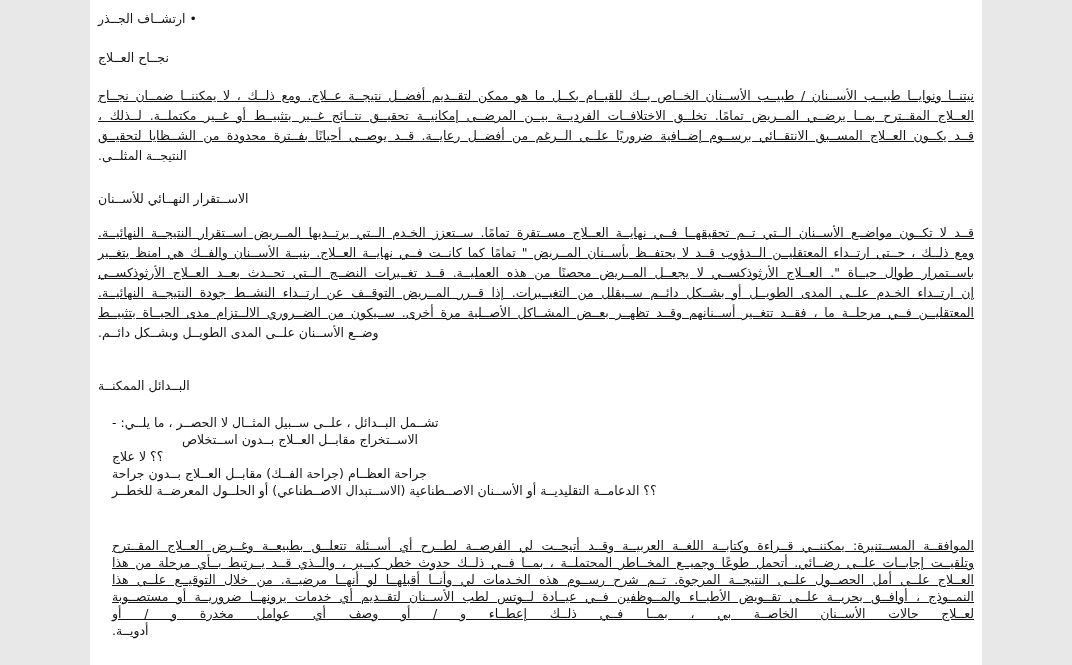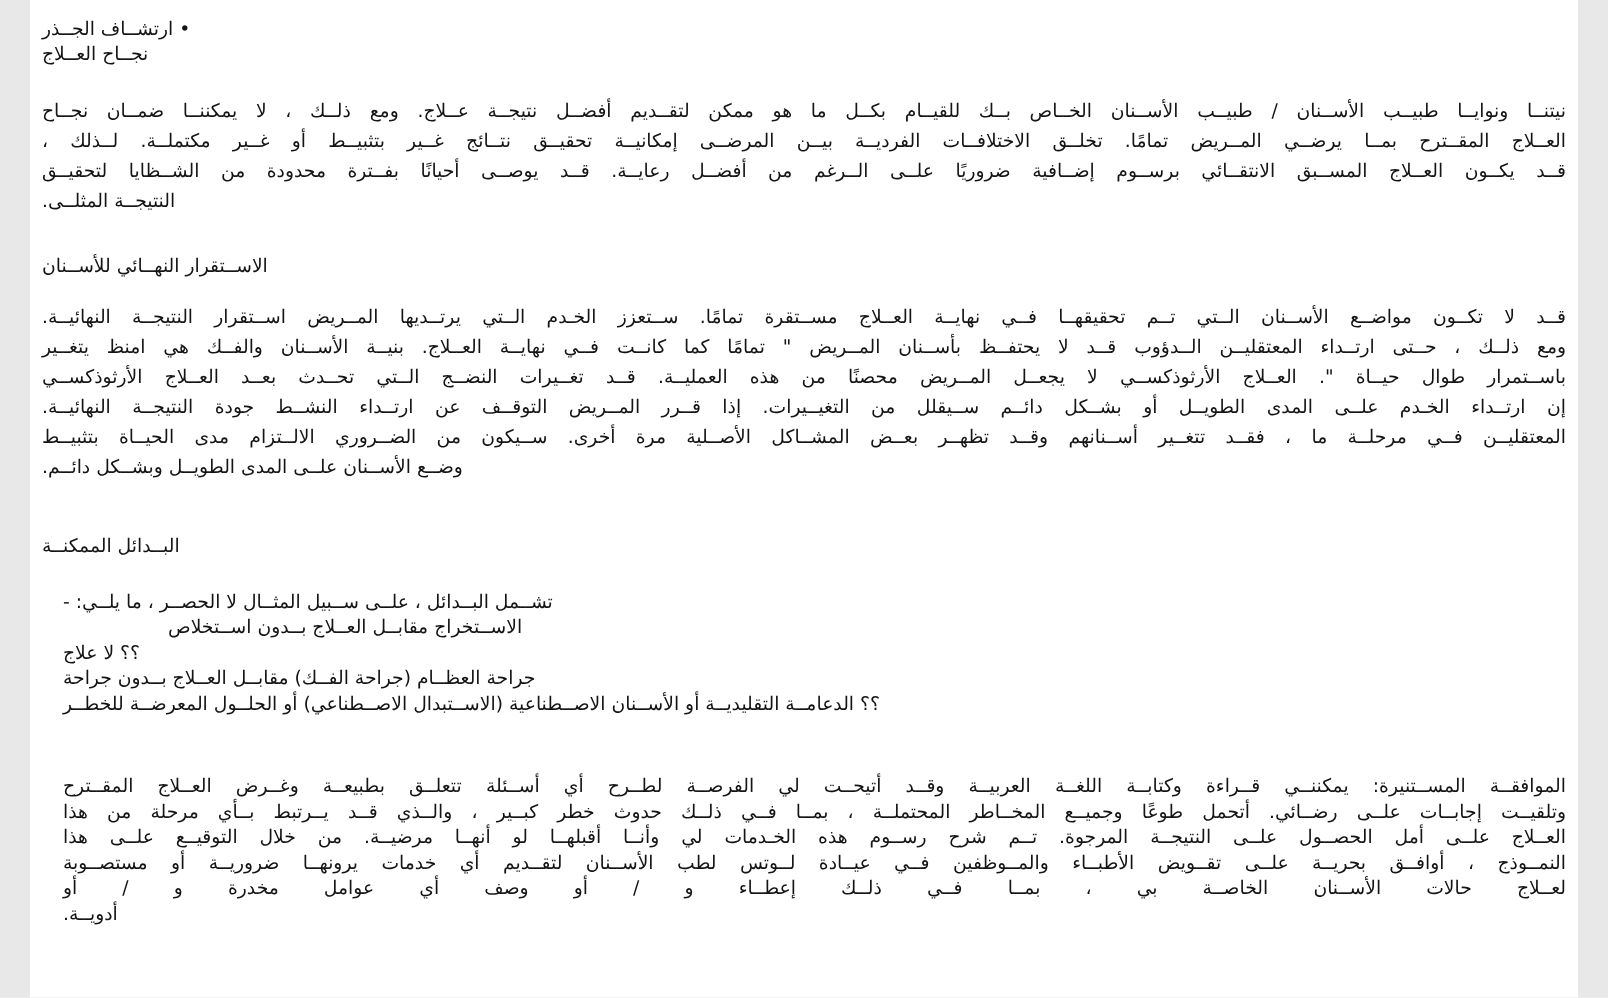"• ارتشــاف الجــذر" .page { width: 1032px -> 892px }
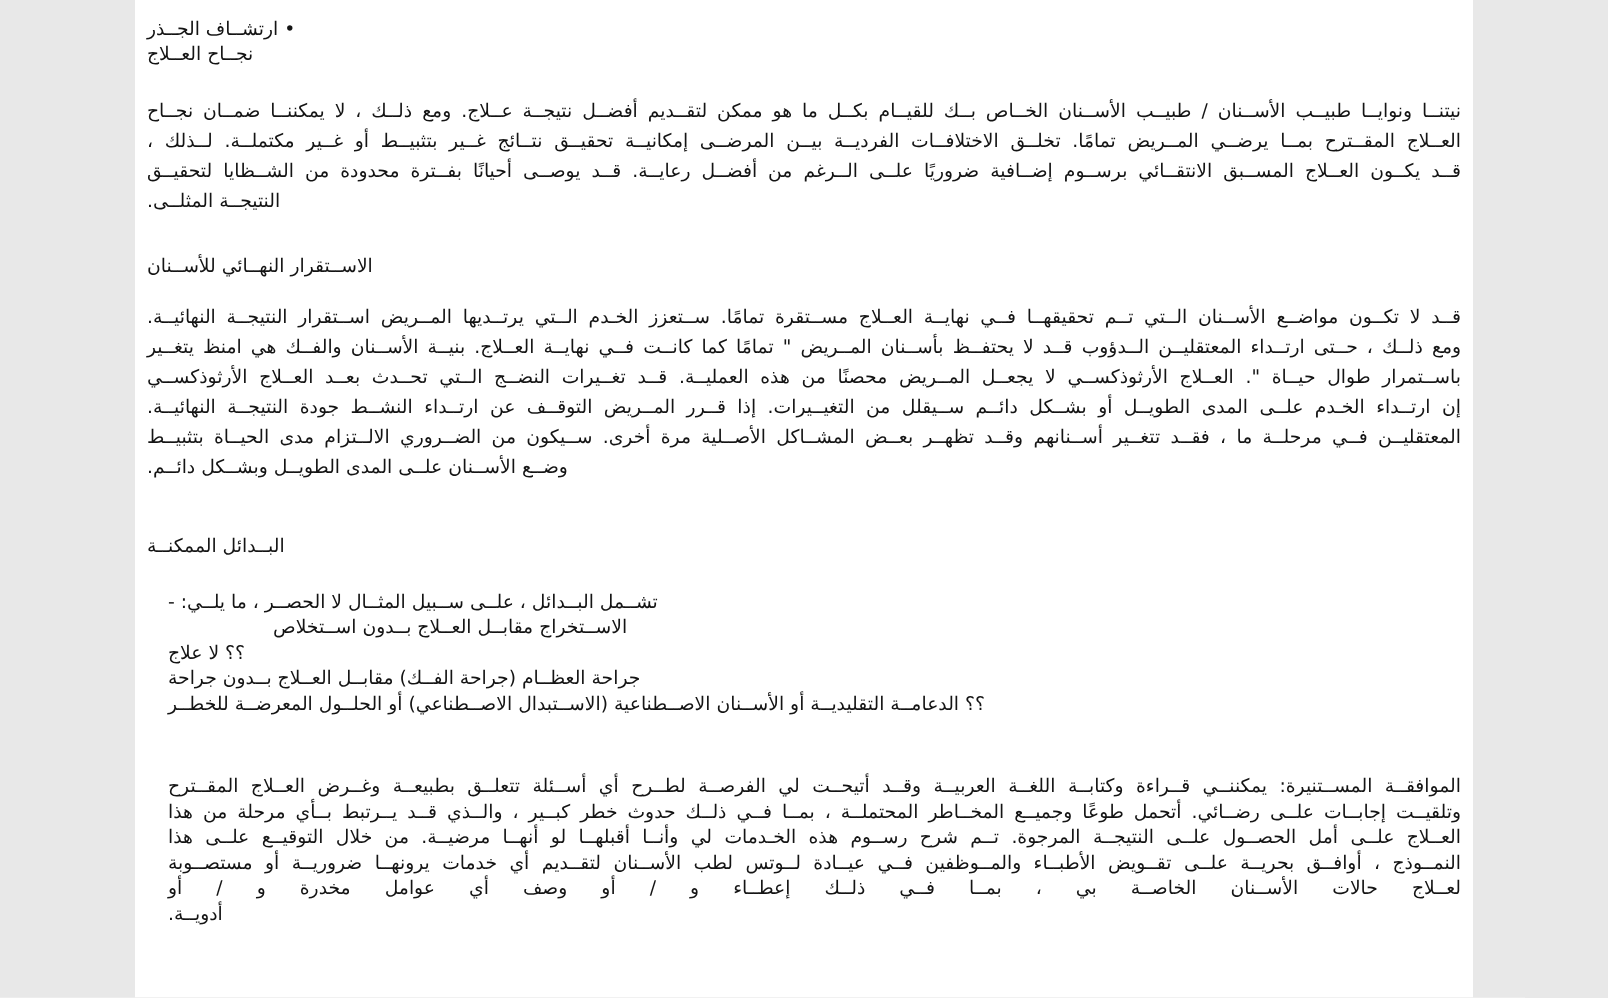"نجــاح العــلاج" .h1 { margin-top: none -> 22px }
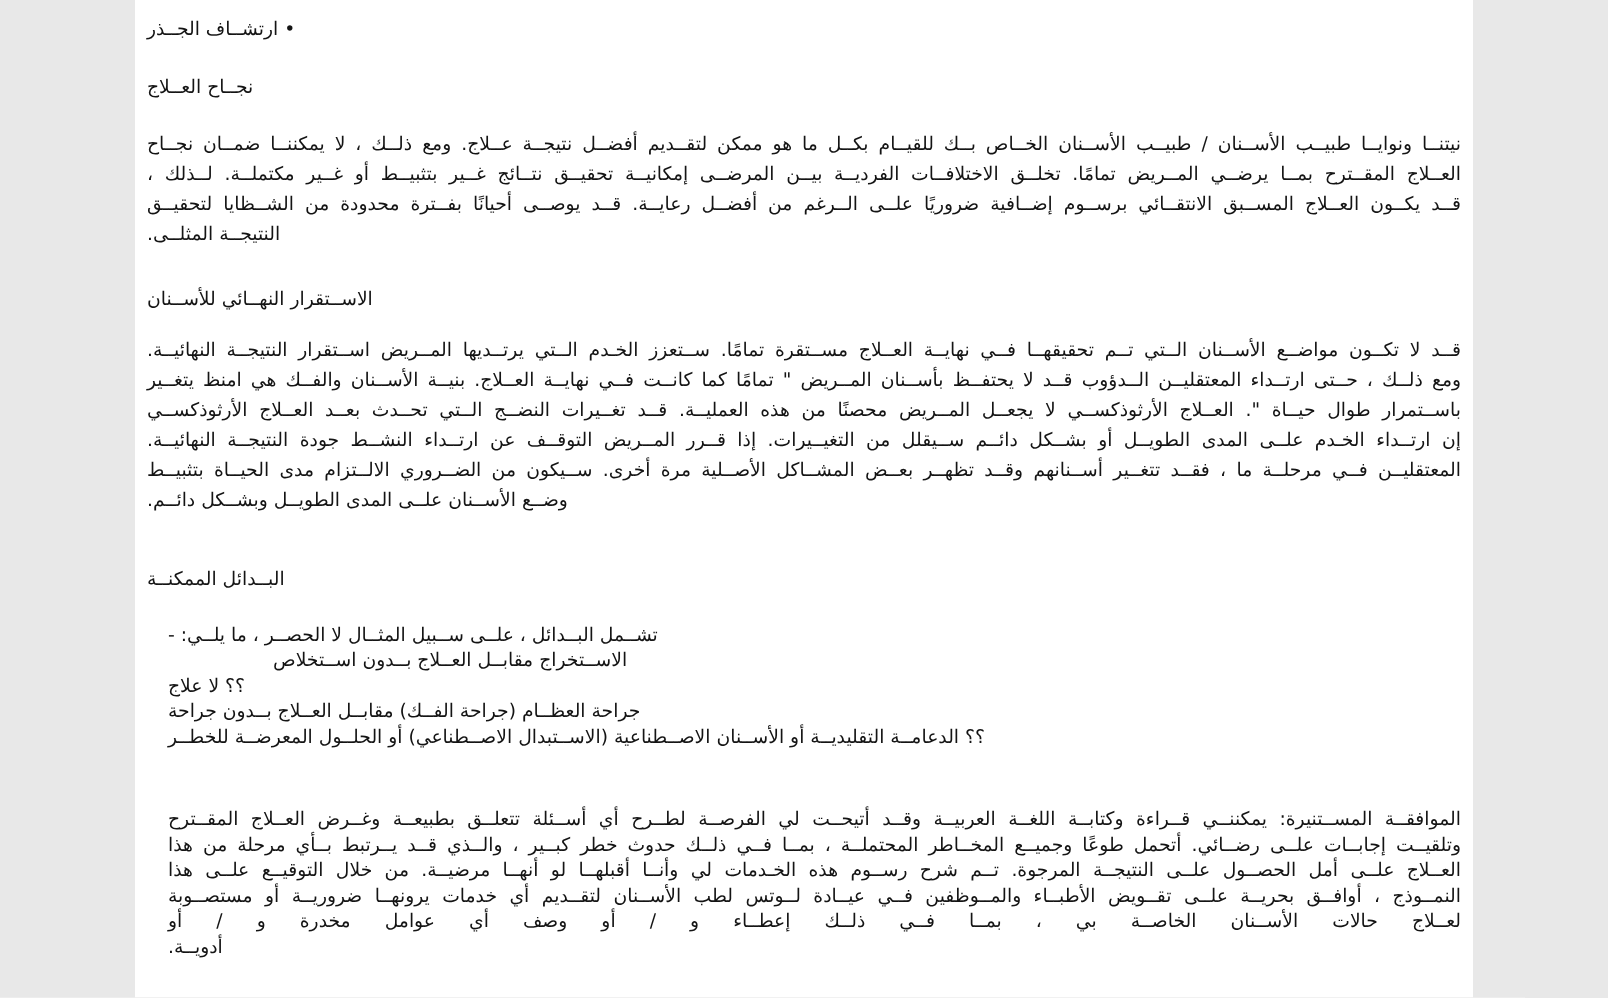"نيتنــا ونوايــا طبيــب الأســنان /" .full { text-decoration: none -> underline }
